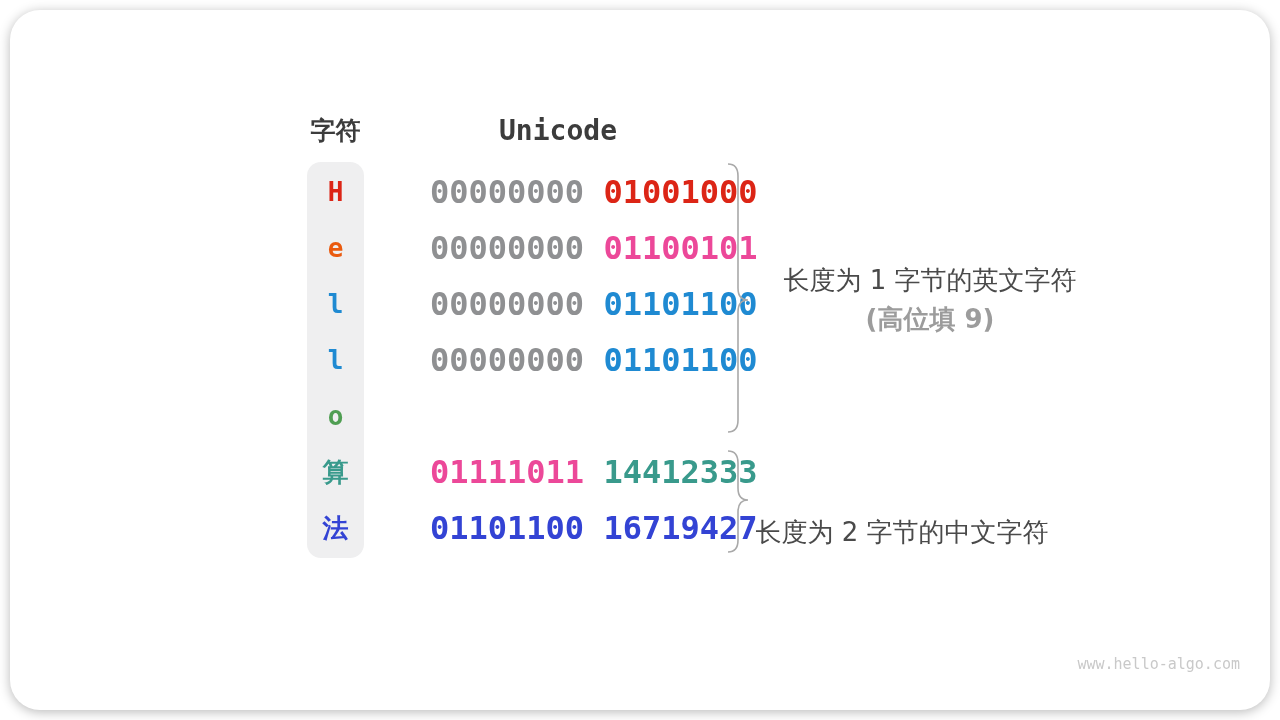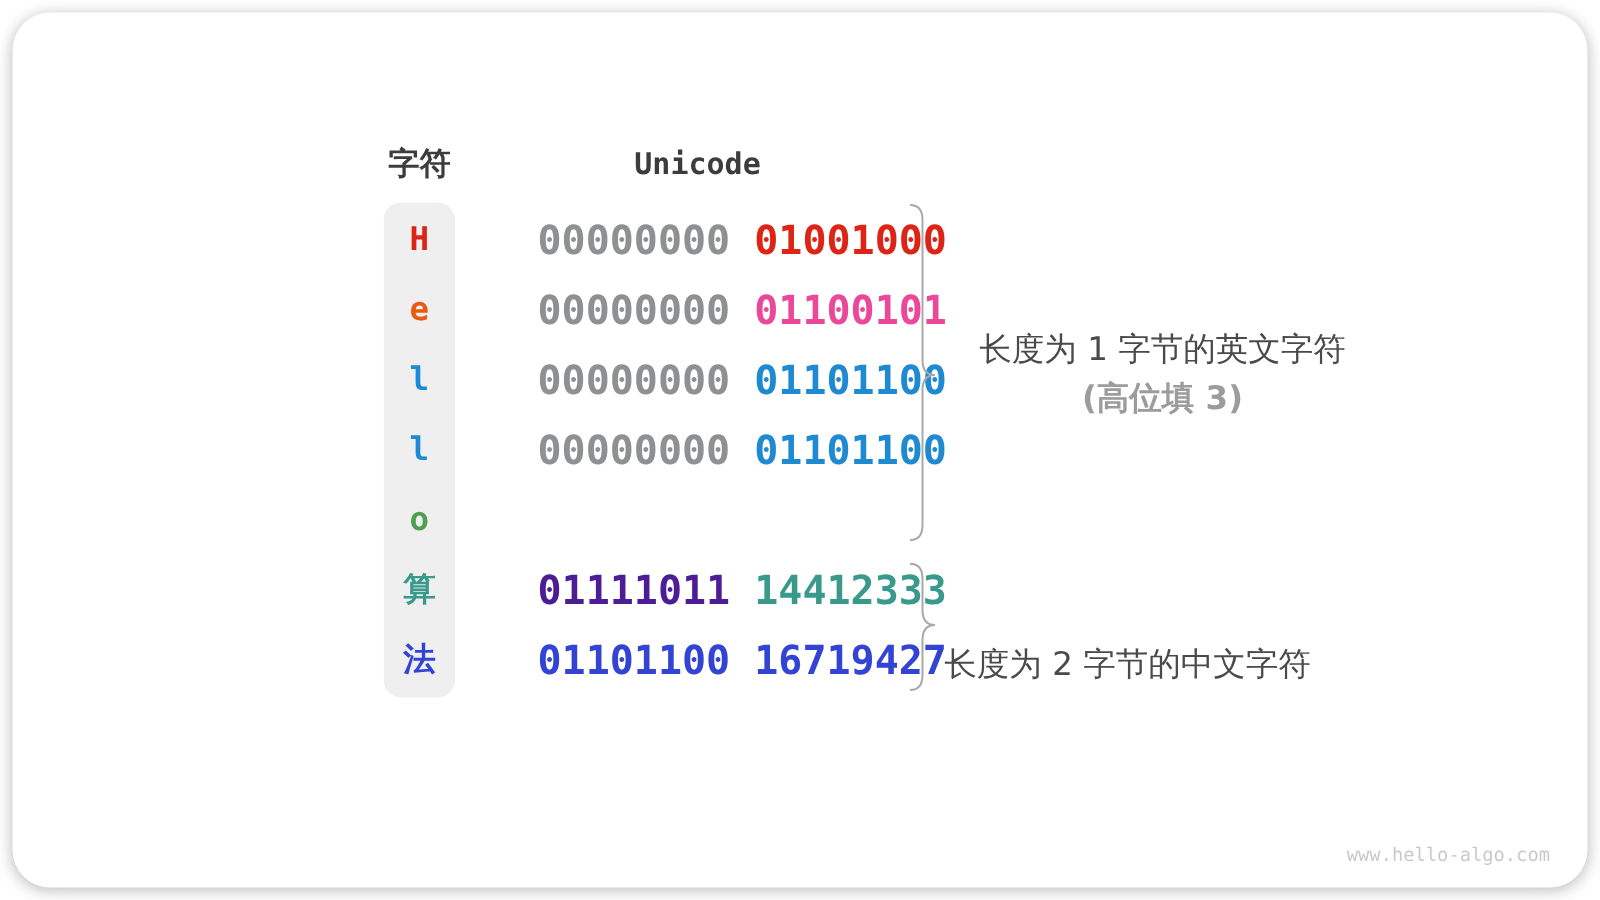"Unicode" .hdr-unicode { font-size: 24px -> 28px }
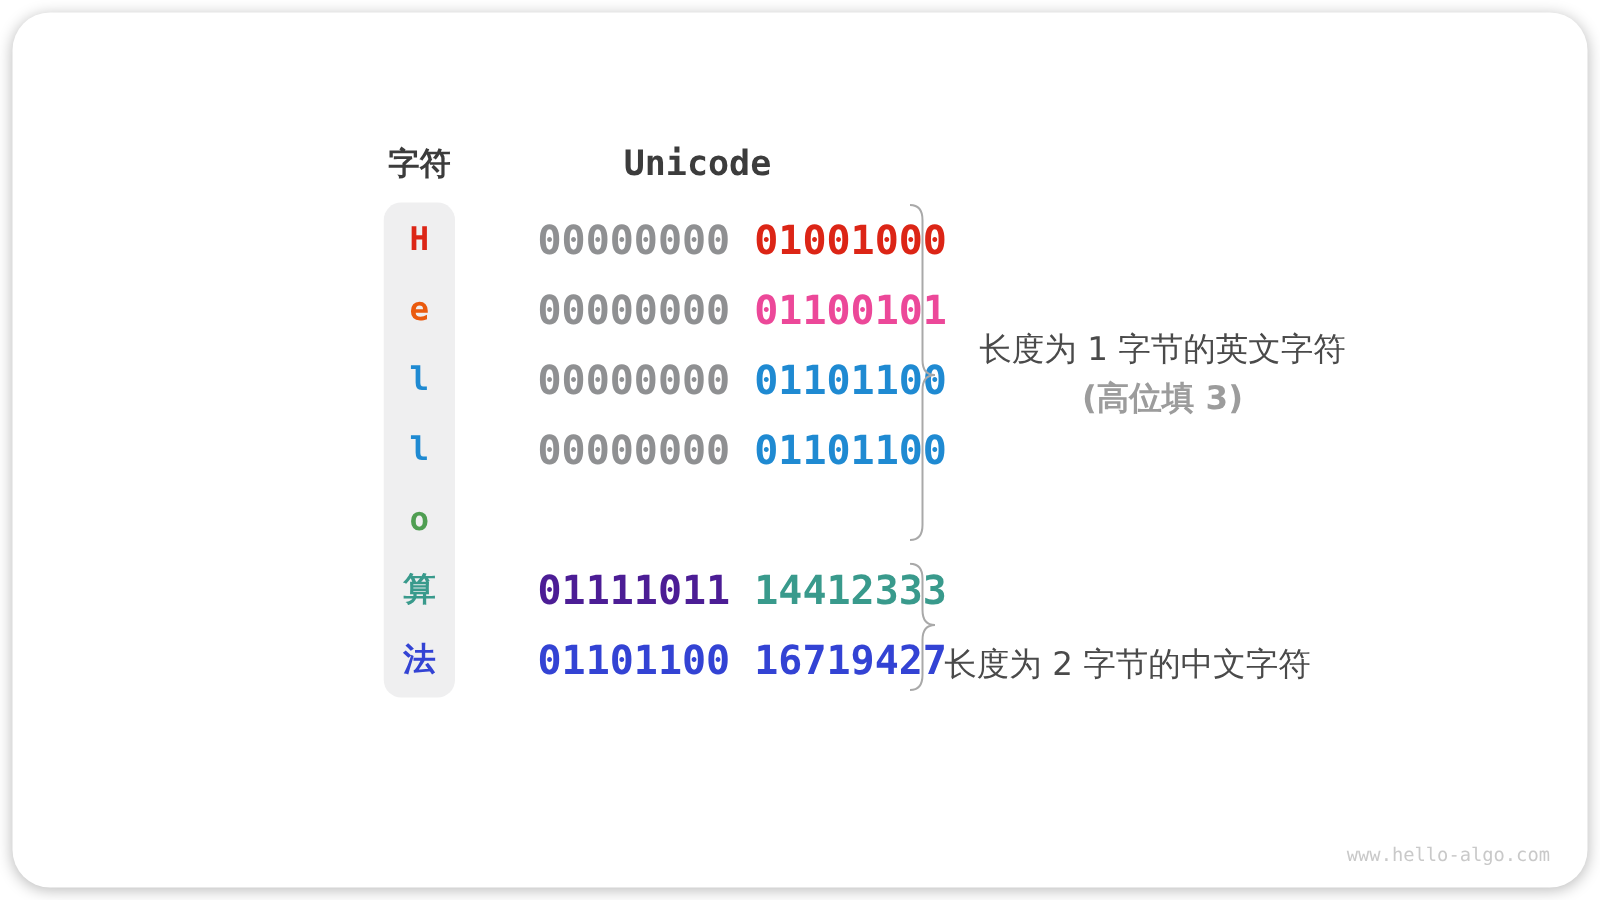"(高位填 3)" div.ann { text: 3 -> 9 }
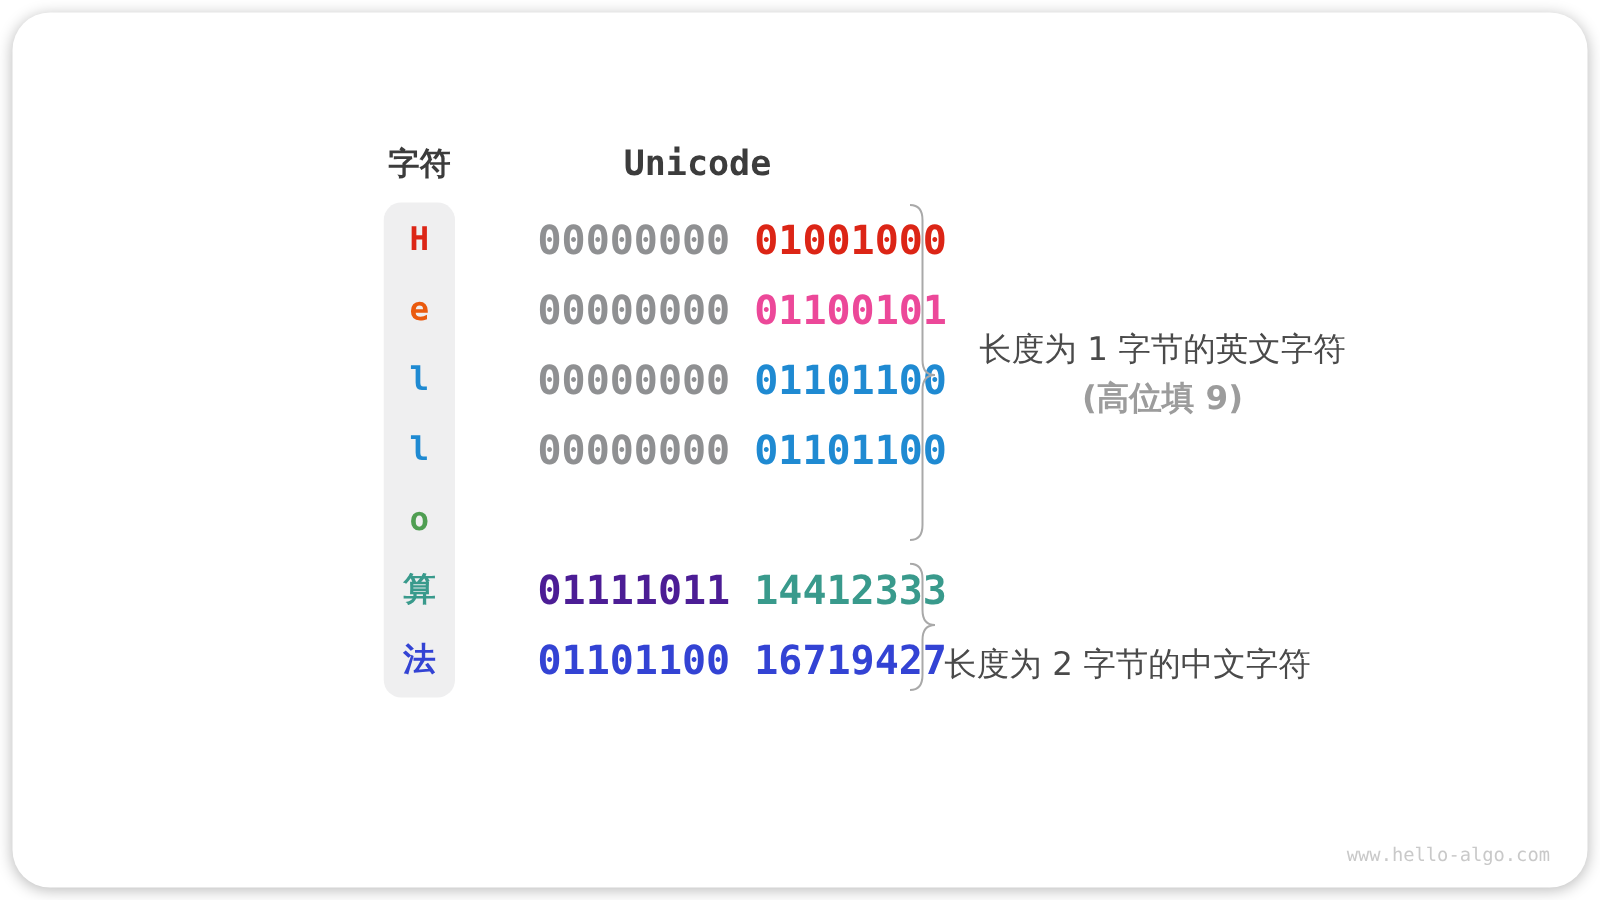"01111011" span { color: #4c1d95 -> #ec4899 }
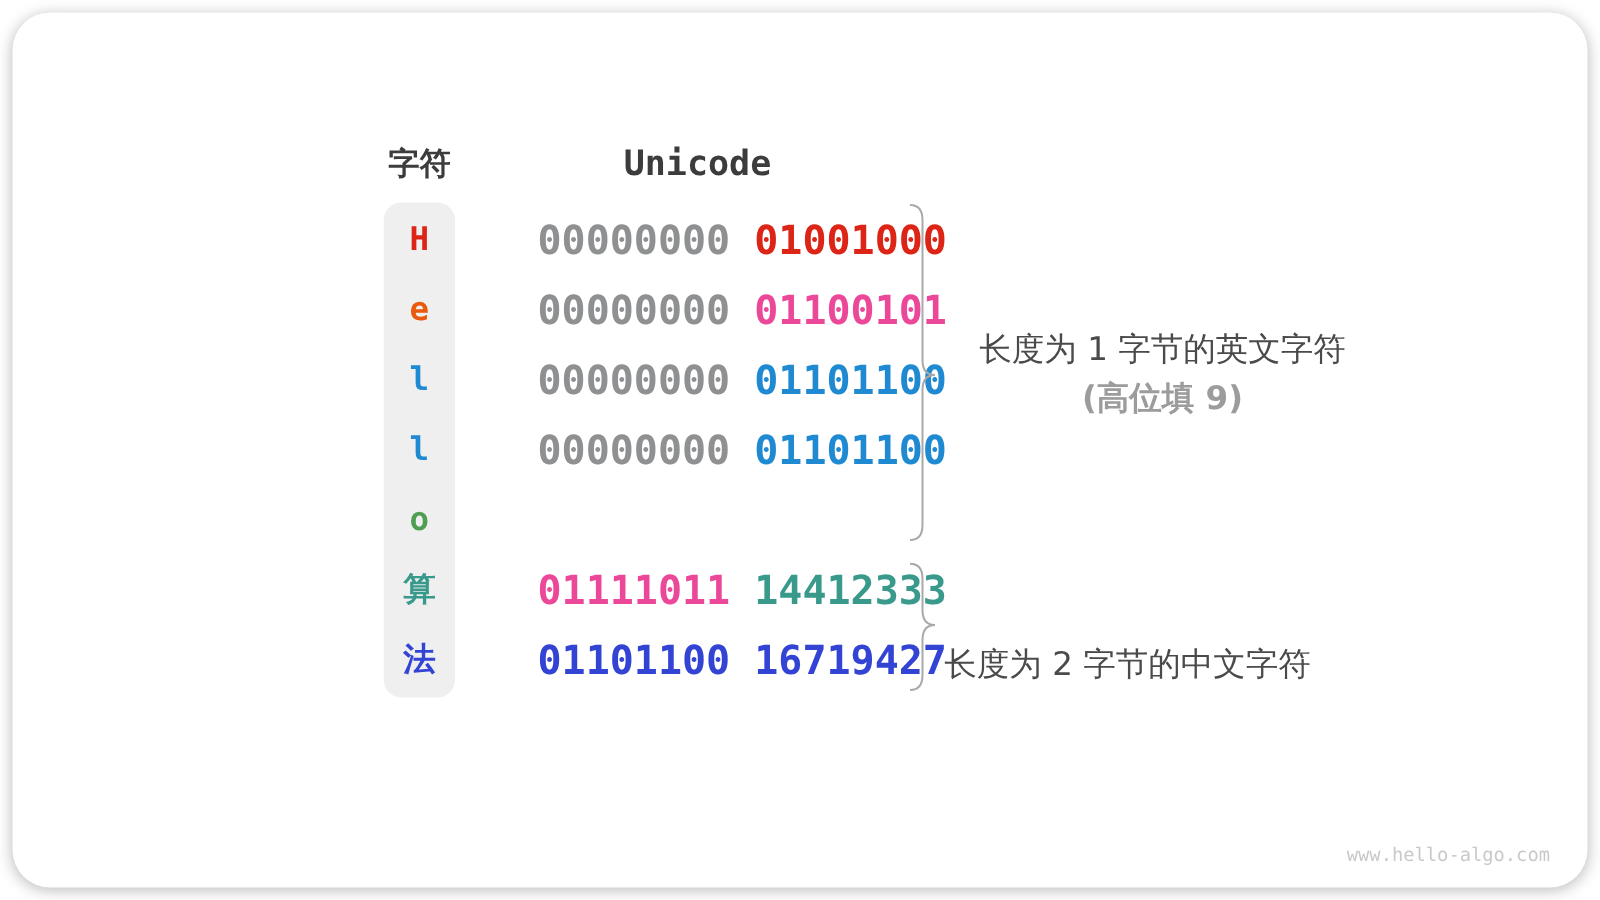"www.hello-algo.com" .watermark { top: 675px -> 655px }
